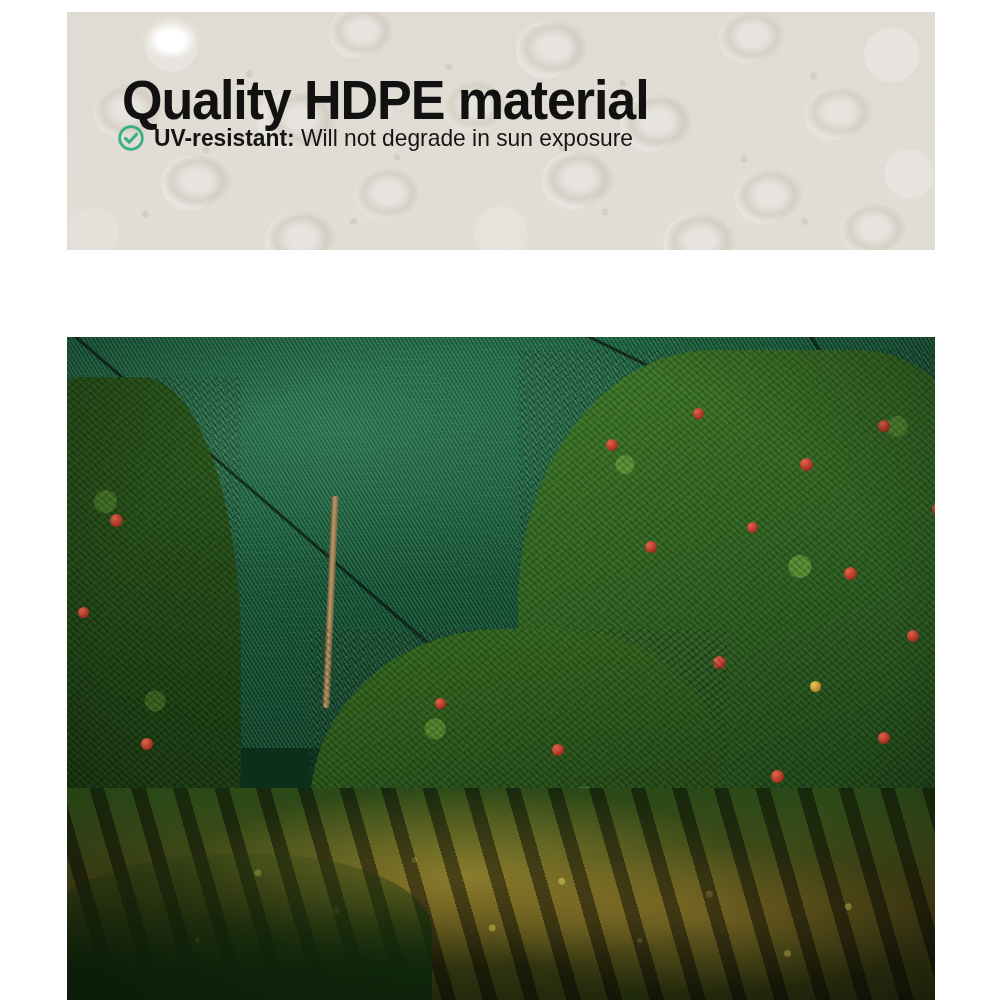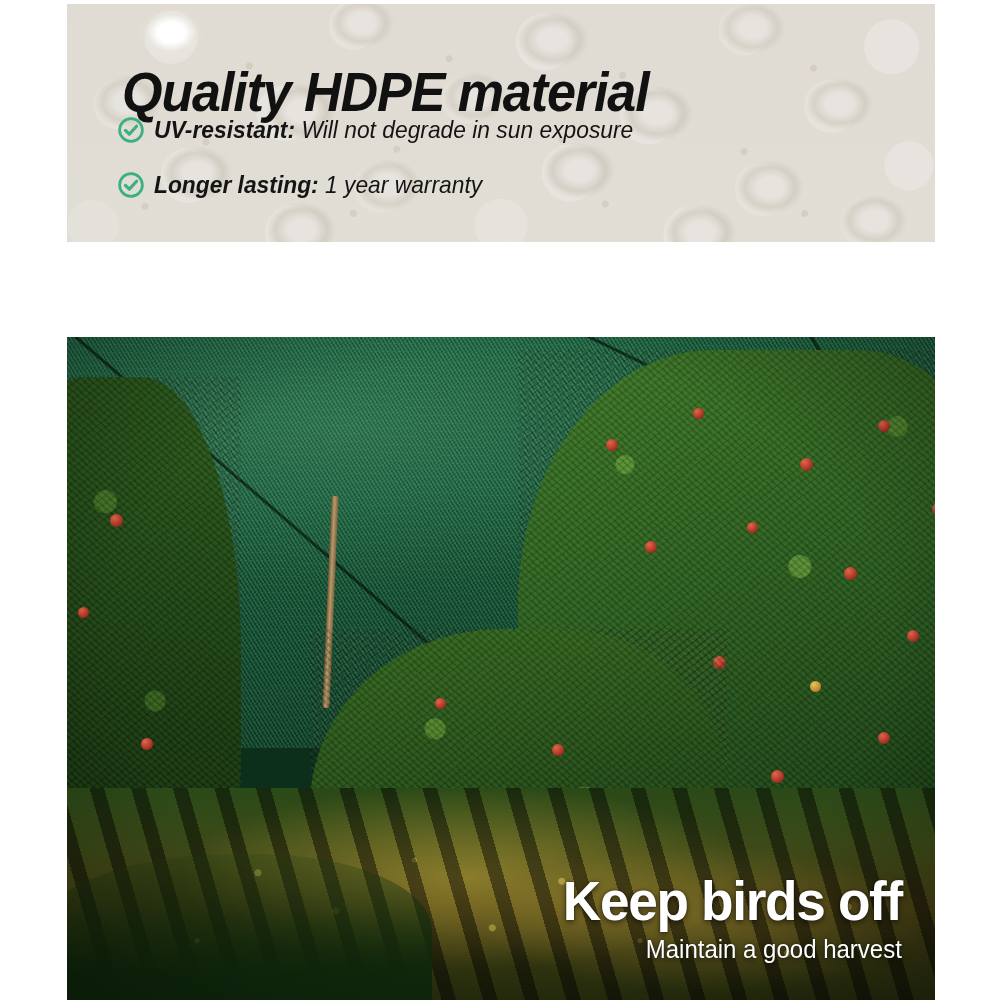"Quality HDPE material" .panel-top { font-style: italic -> none; top: 4px -> 12px }
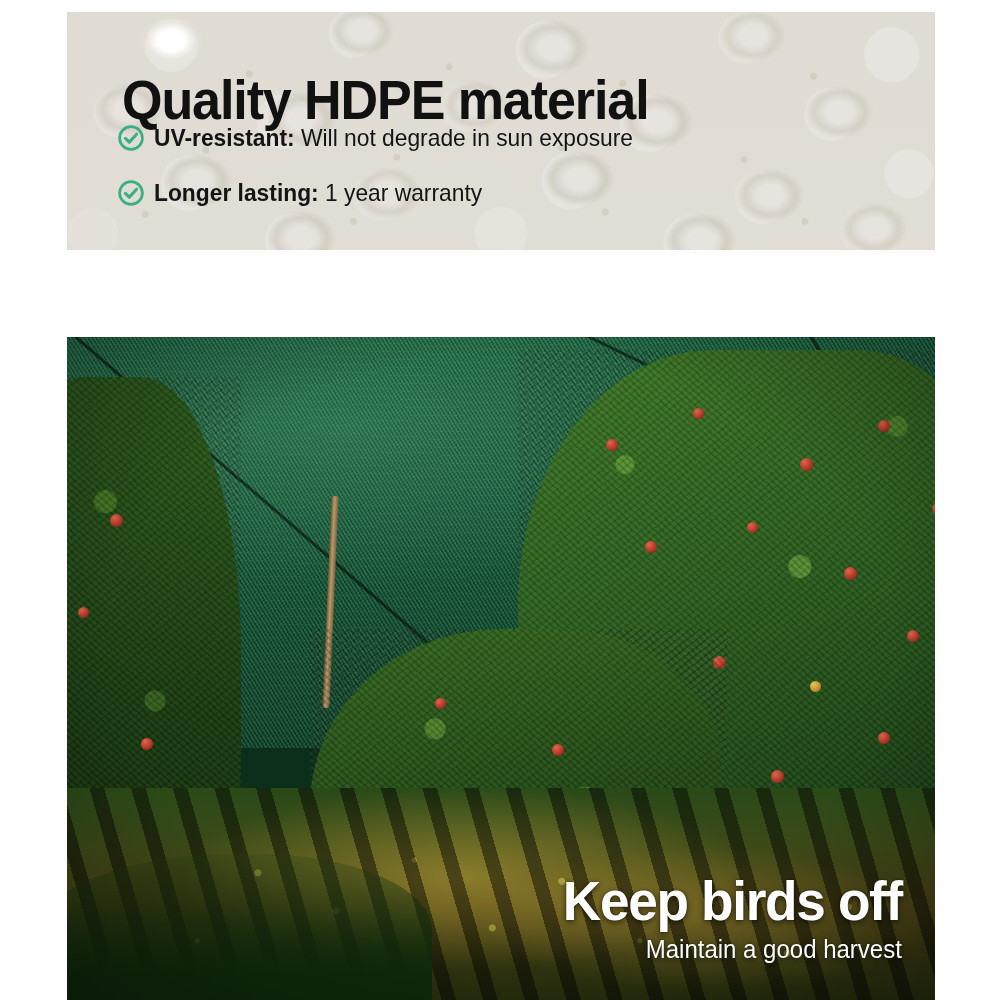"Longer lasting: 1 year warranty" li.bullet { html: <li> <span> <svg> <circle></circle> <path></path> </svg> </span> <span><b>Longer lasting:</b> <span>1 year warranty</span></span> </li> -> none }
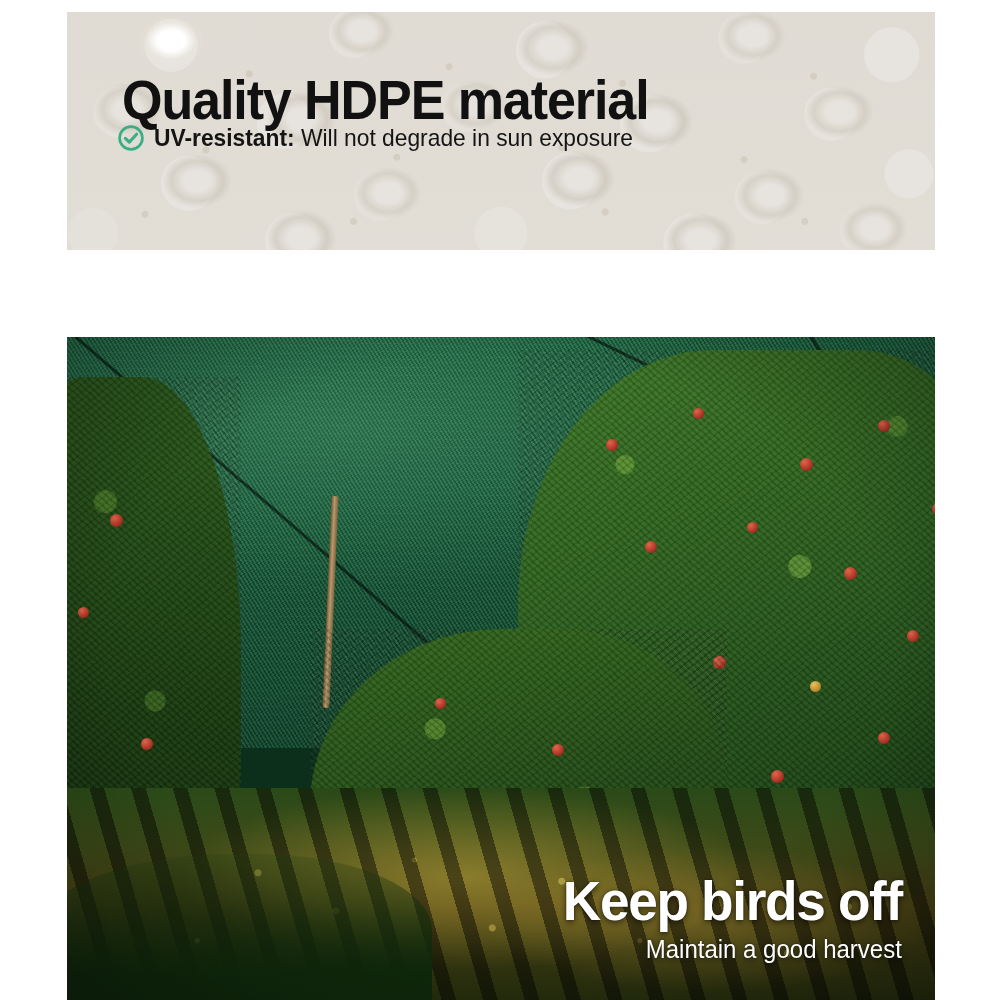"Keep birds off" div.overlay-text { html: <div> <div>Keep birds off</div> <div>Maintain a good harvest</div> </div> -> none }
